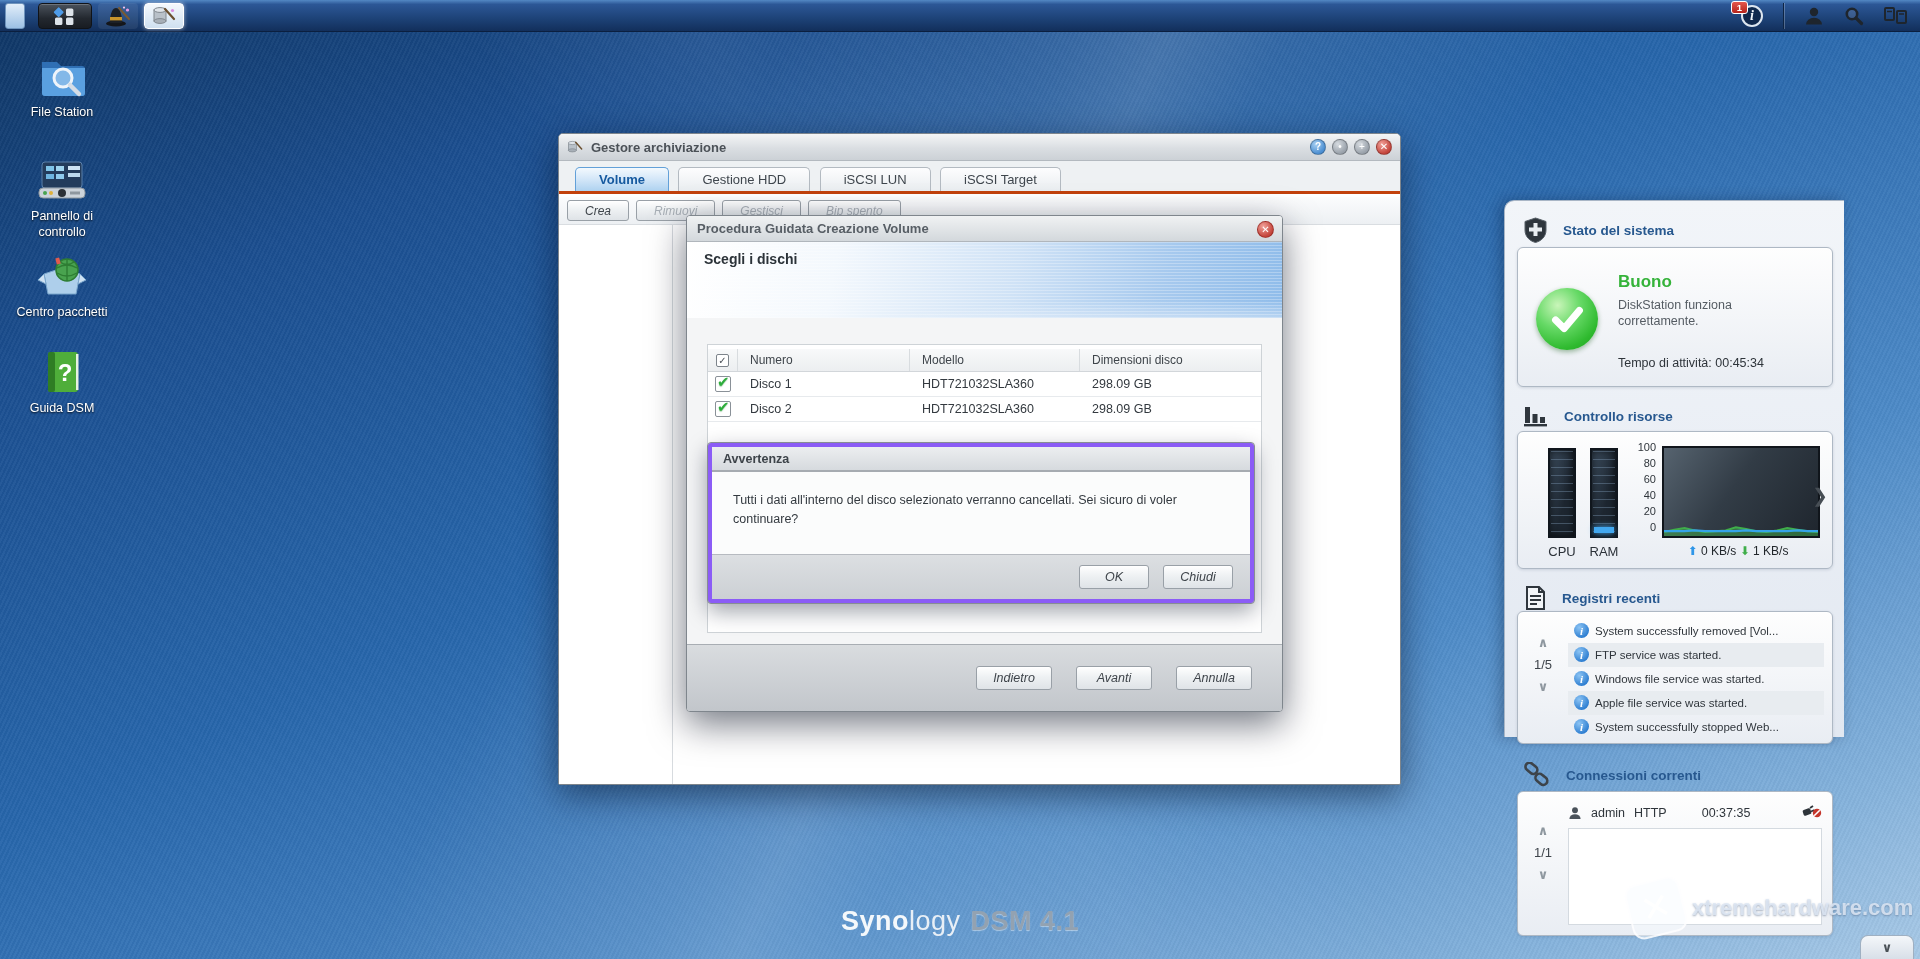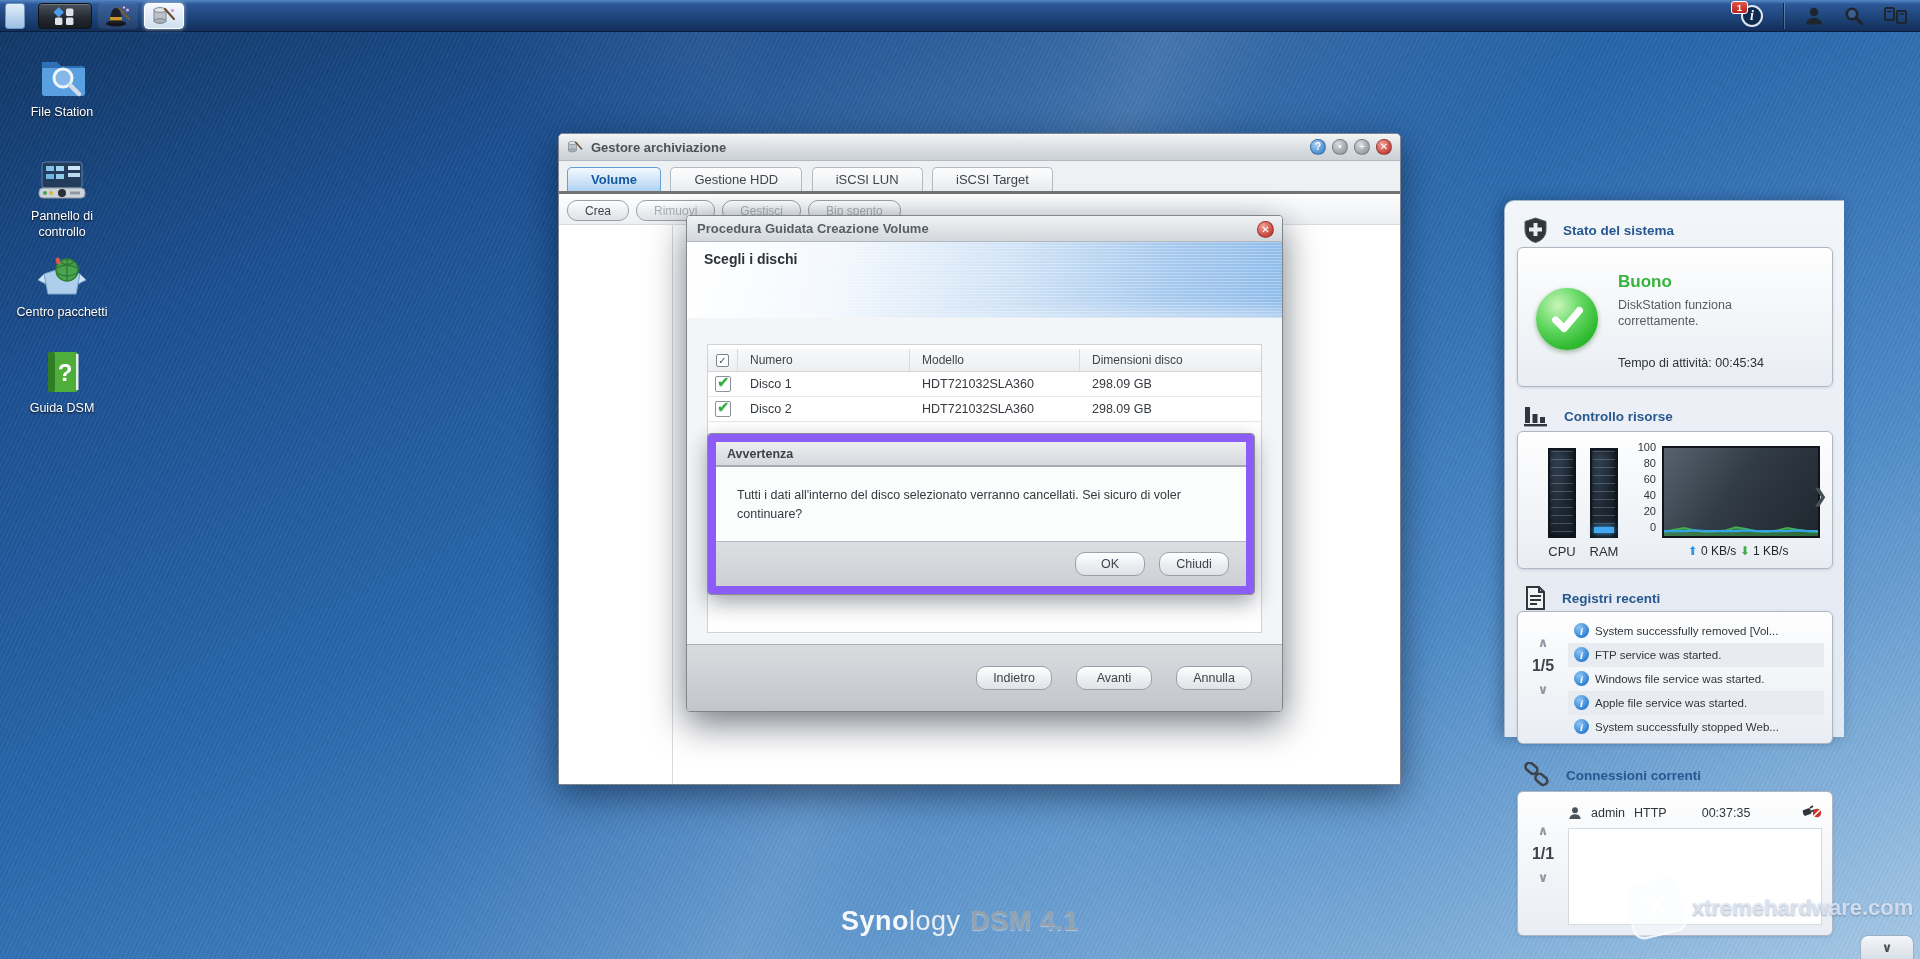"Volume Gestione HDD iSCSI LUN" .tabstrip { border-bottom: 3px solid #737373 -> 3px solid #c2410c; padding: 6px 0 0 8px -> 6px 0 0 16px }
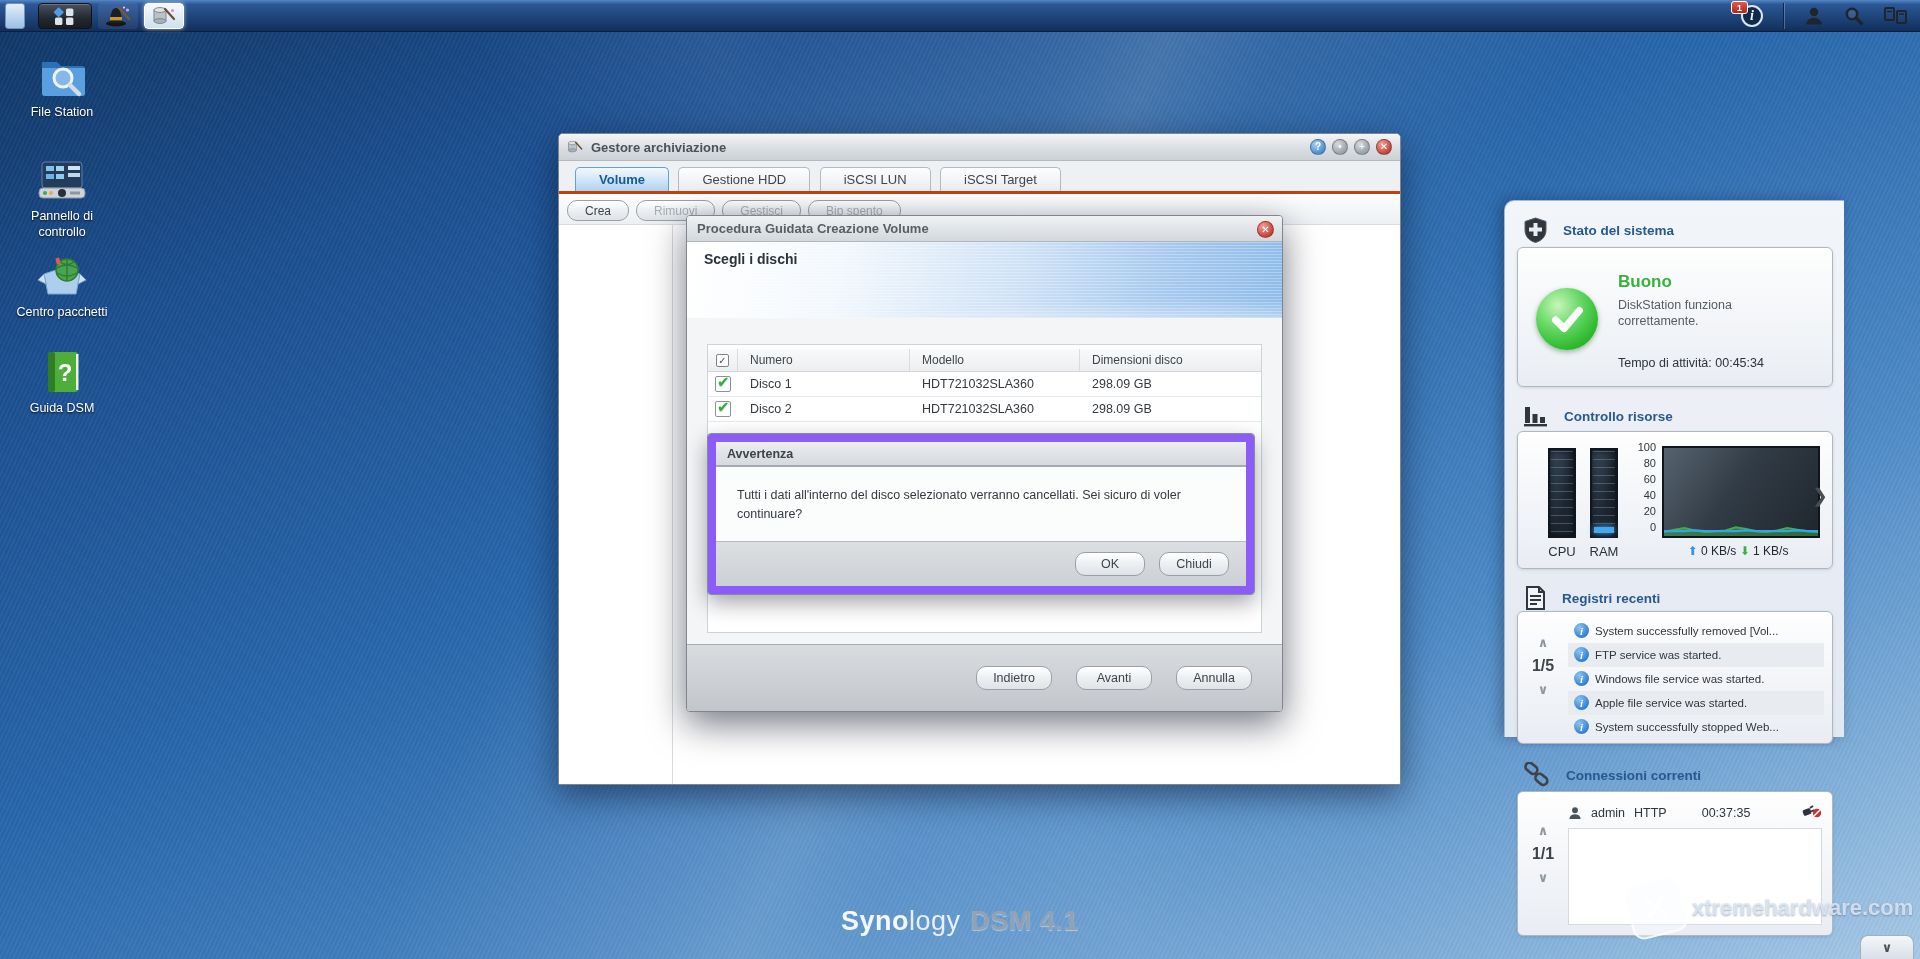"Crea" .btn { border-radius: 10px -> 3px; font-style: none -> italic }
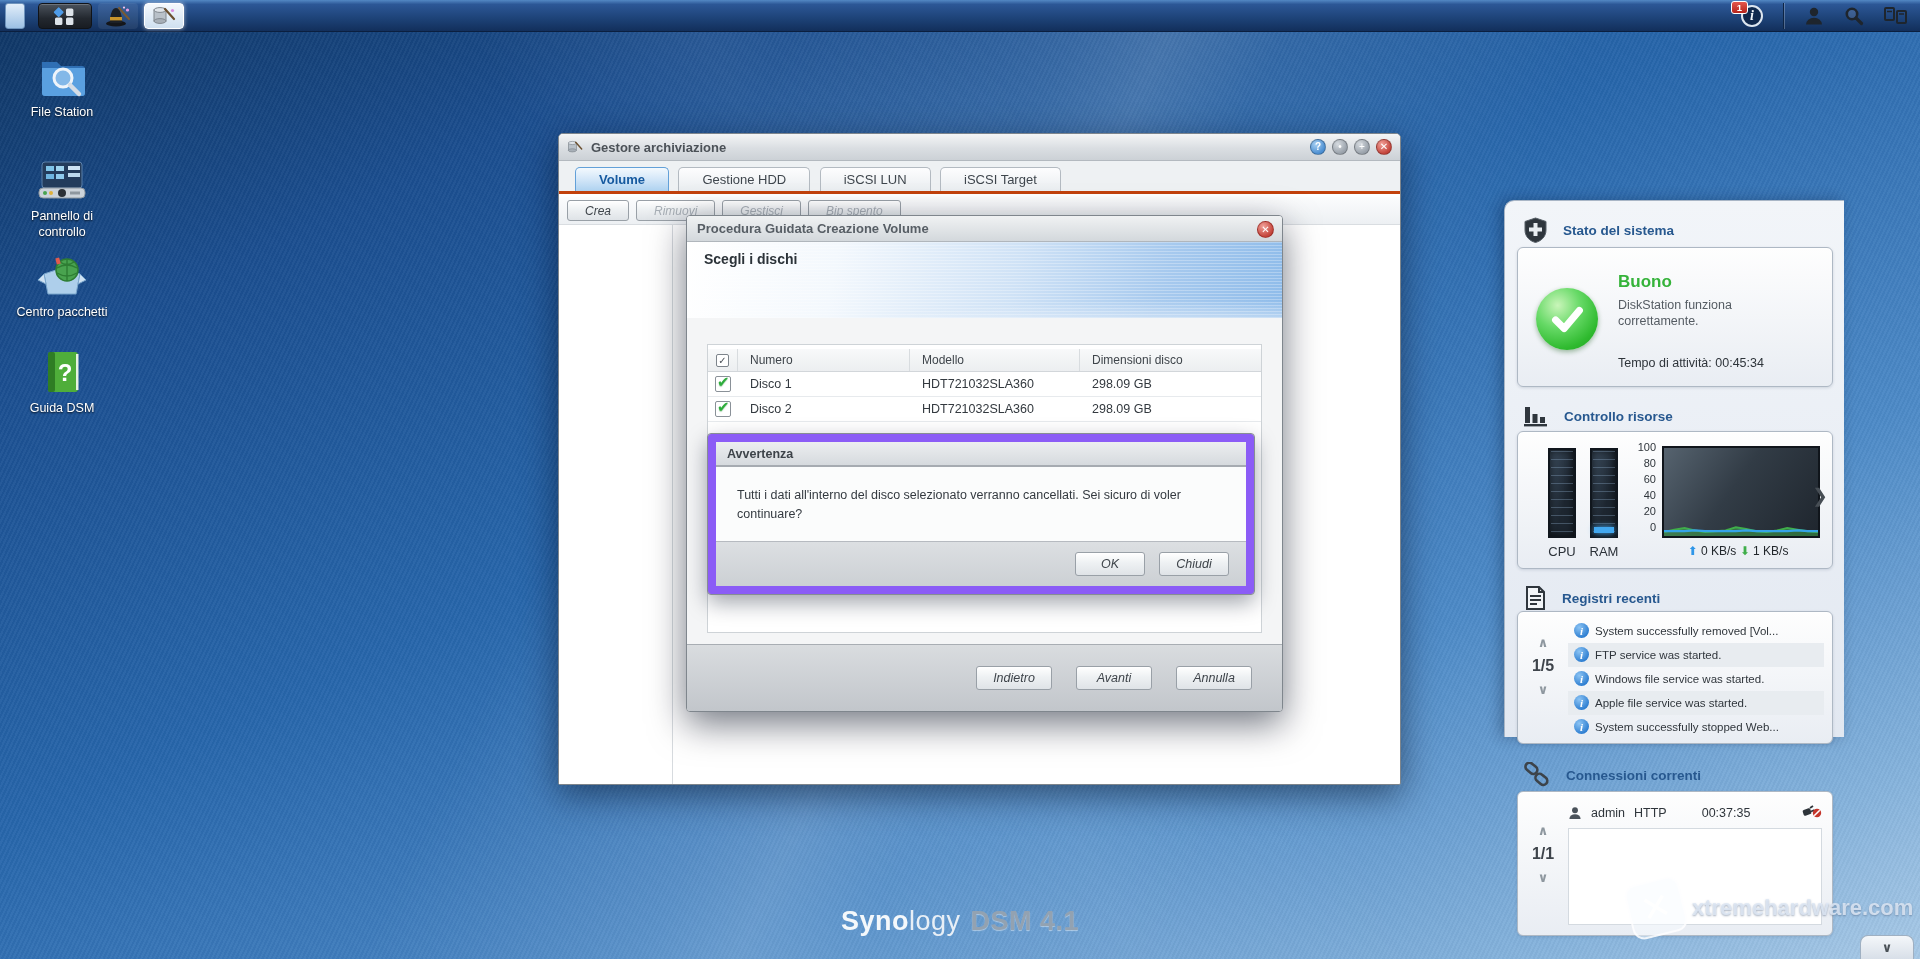"Avvertenza" .warn { border: 8px solid #8b5cf6 -> 4px solid #8b5cf6; top: 434px -> 443px }
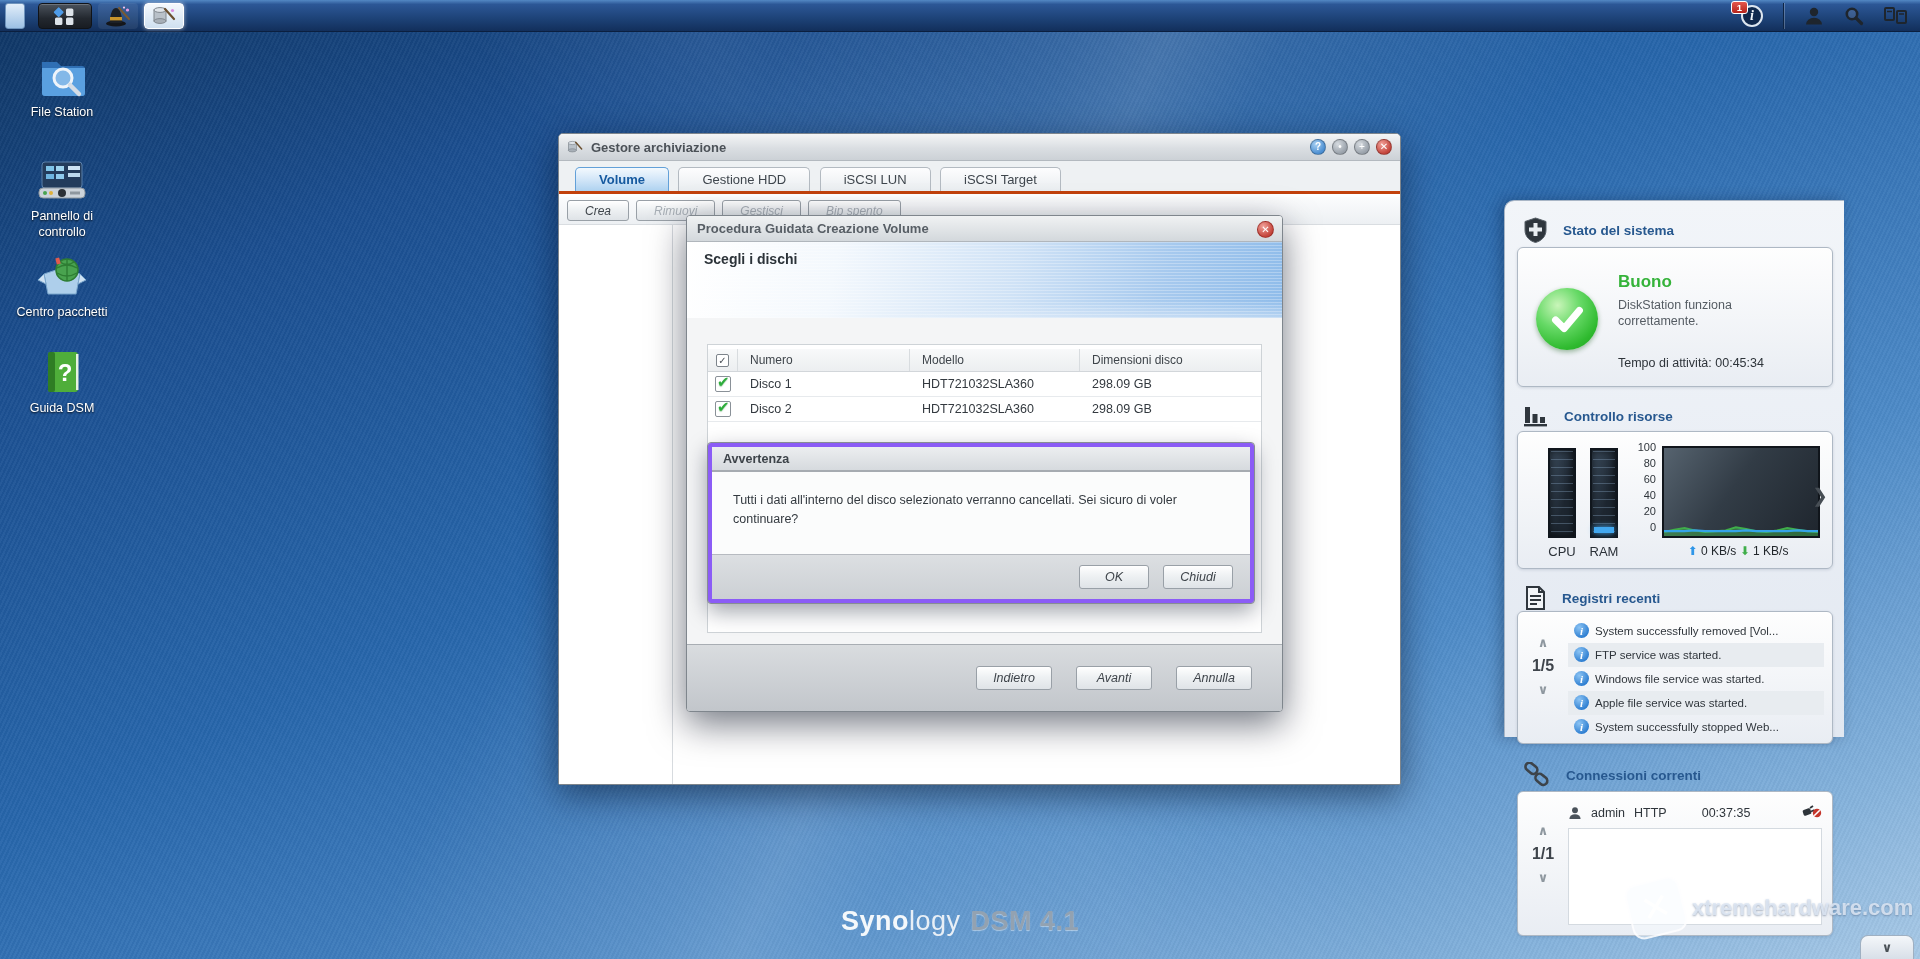"1/5" .pg-num { font-size: 16px -> 13px; font-weight: bold -> none }
